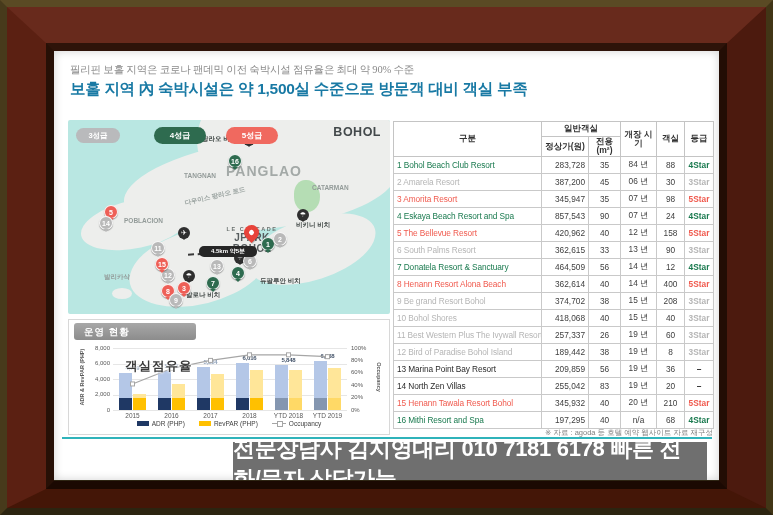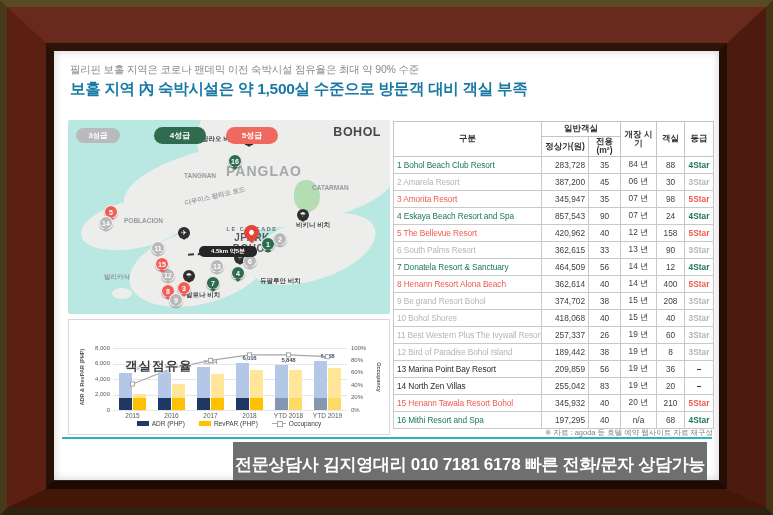"필리핀 보홀 지역은 코로나 팬데믹" .hd-sub { font-family: none -> Liberation Serif, serif }
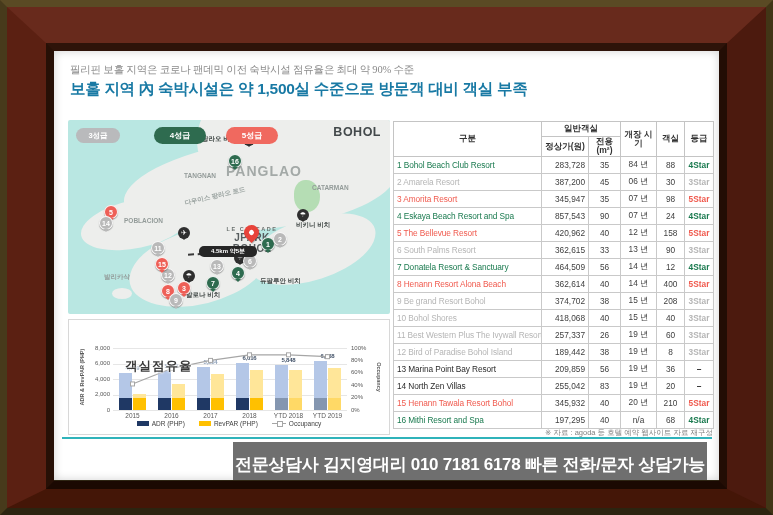"운영 현황" div.ribbon { html: none -> <div>운영 현황</div> }
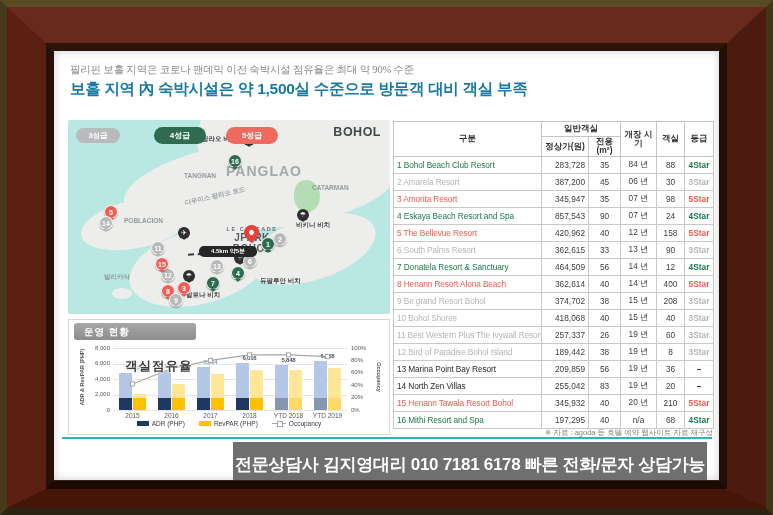"전문상담사 김지영대리 010 7181 6178" .banner { font-size: 17px -> 22px }
